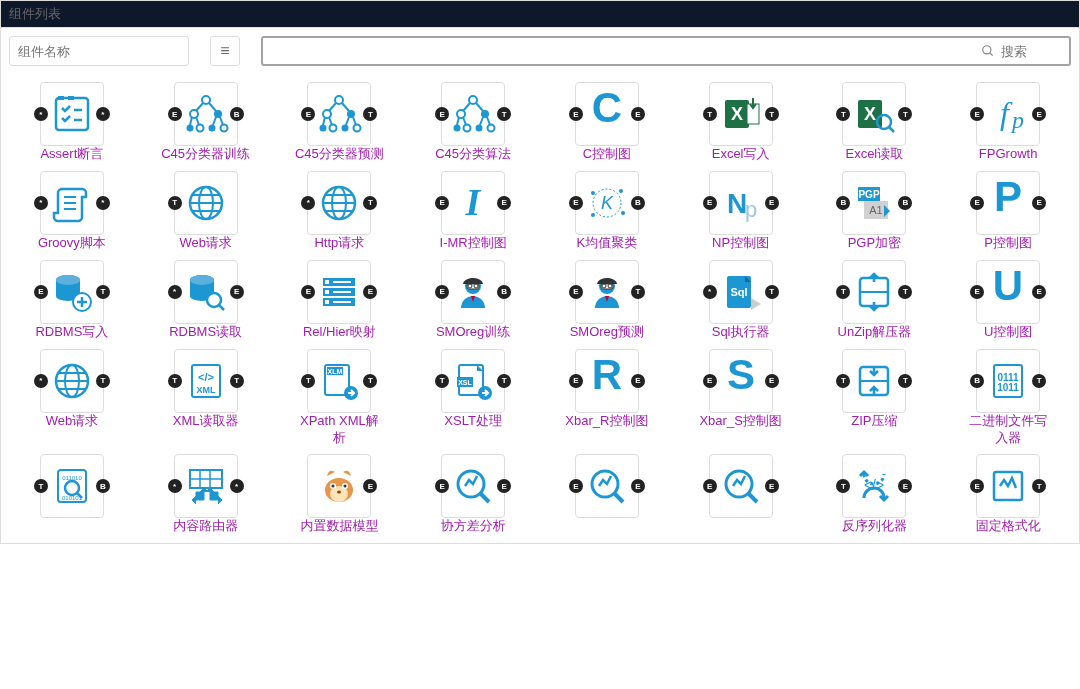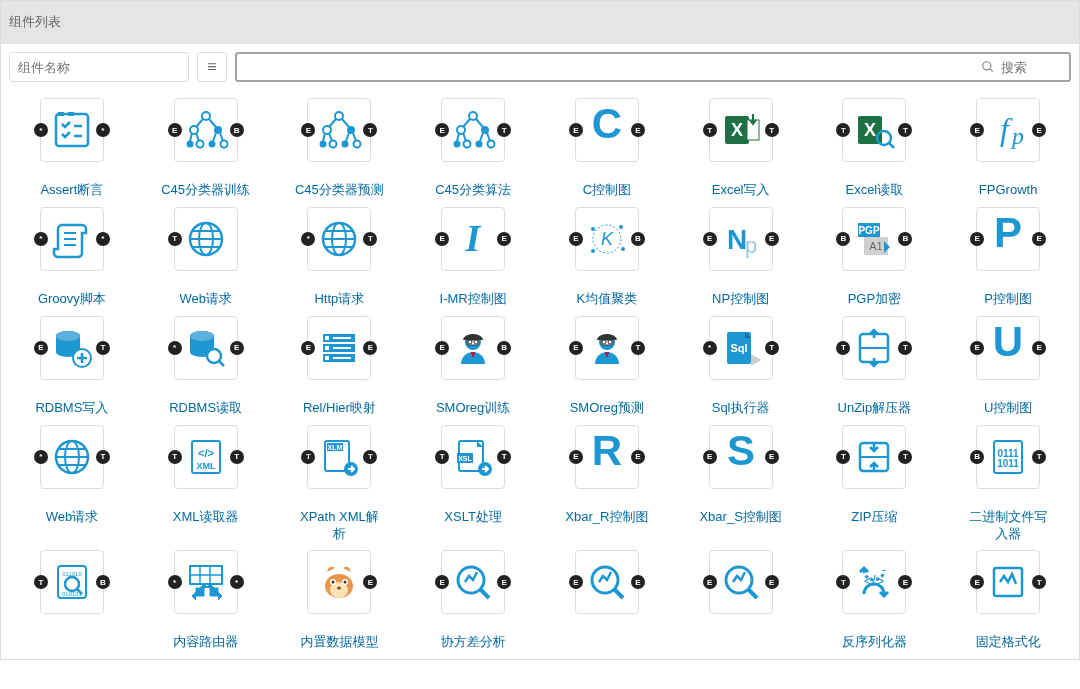"组件列表" .titlebar { background: #e5e5e5 -> #0f172a; padding: 12px 8px -> 4px 8px }
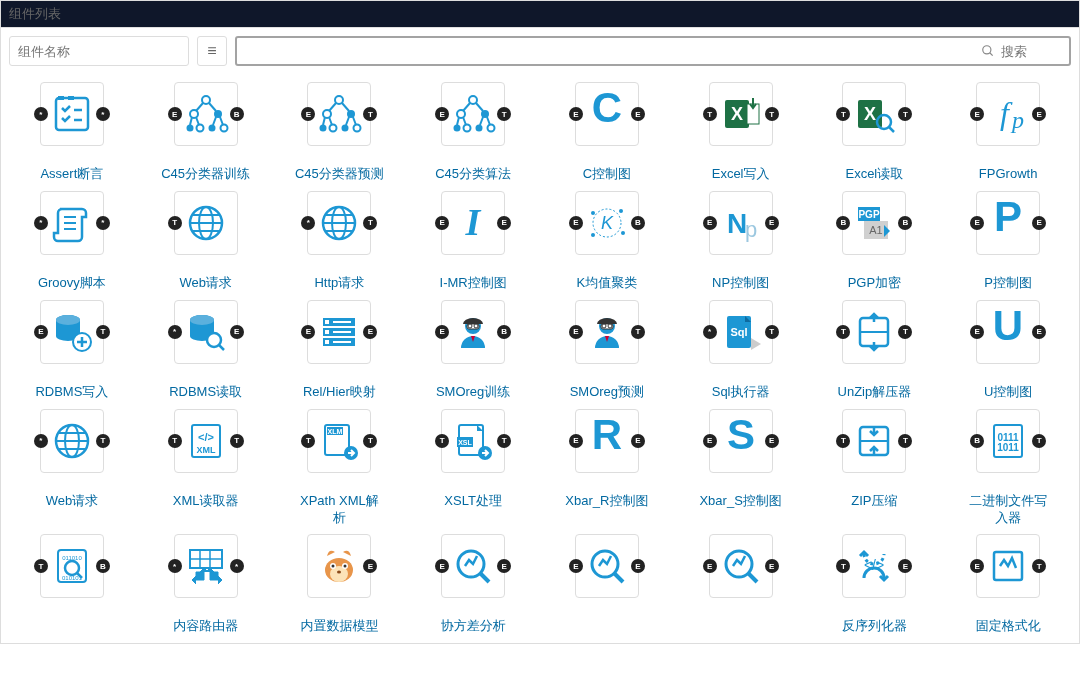"组件名称" .toolbar { gap: 8px -> 21px }
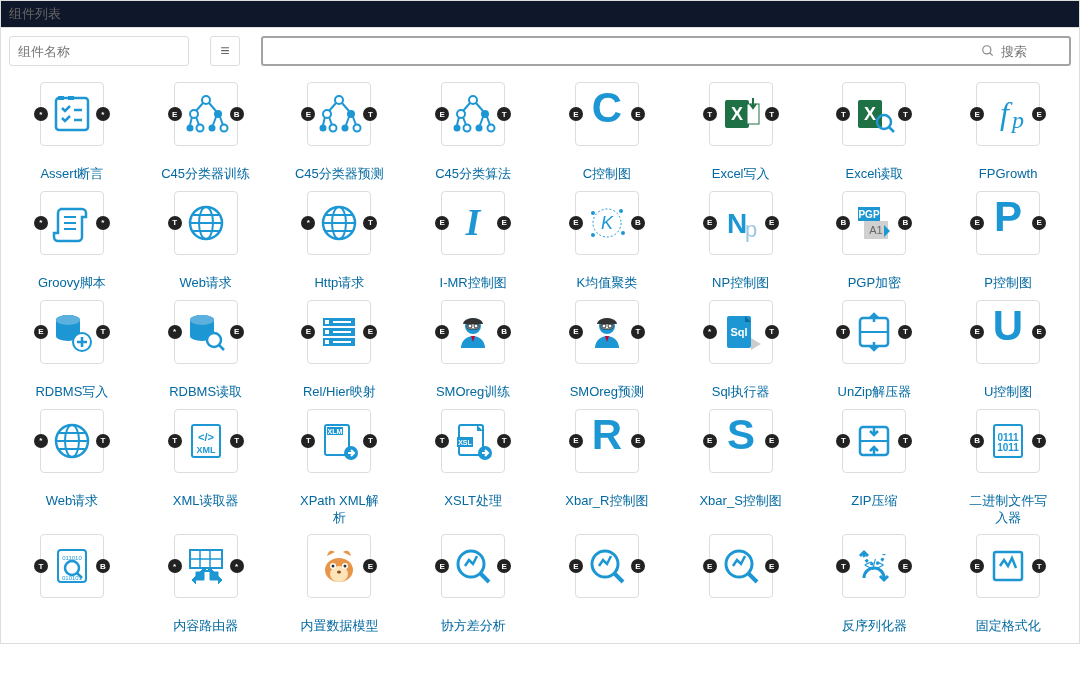"Assert断言" .label { color: #0369a1 -> #a21caf; margin-top: 20px -> 0 }
